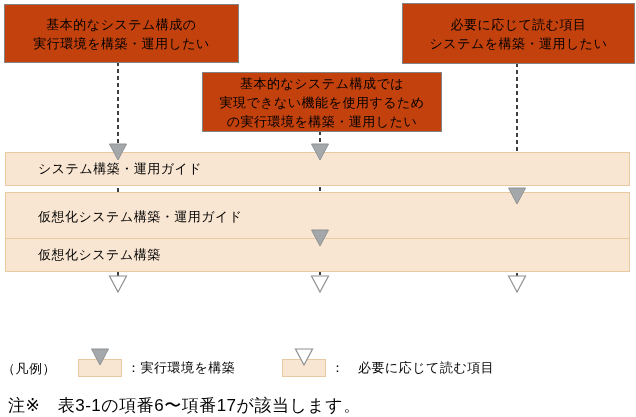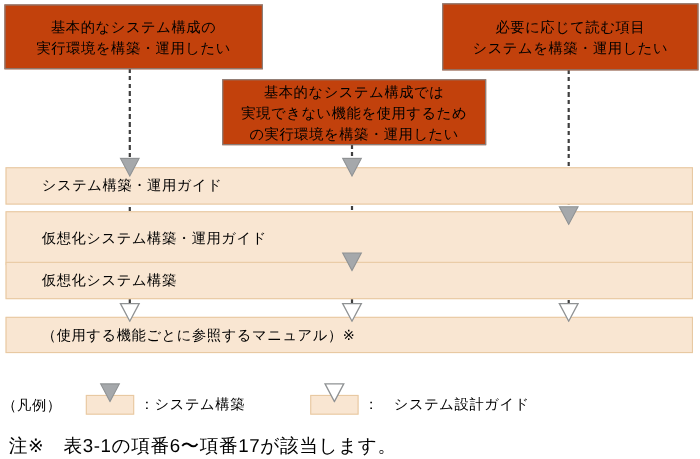"（使用する機能ごとに参照するマニュアル）※" div.bar { html: <div> <span>（使用する機能ごとに参照するマニュアル）※</span> </div> -> none }
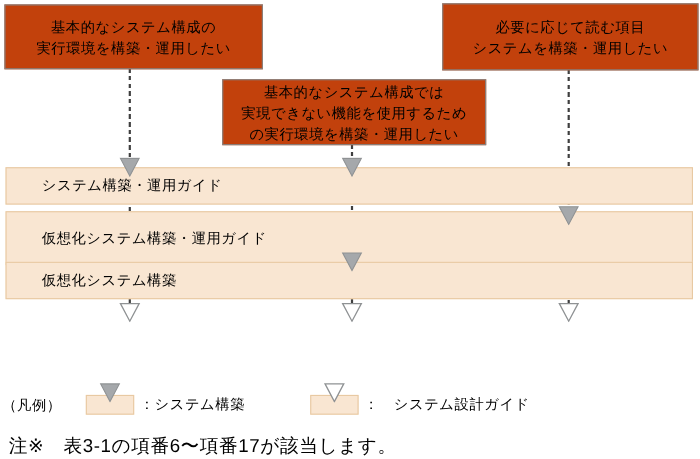"：システム構築" span.legend-label { text: システム -> 実行環境を }
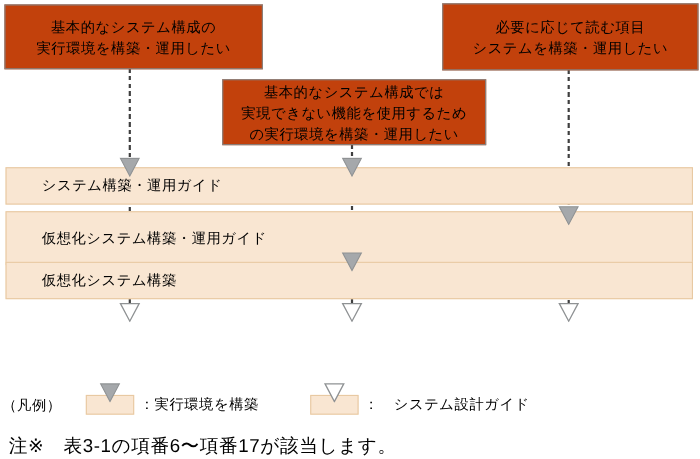"： システム設計ガイド" span.legend-label { text: システム設計ガイド -> 必要に応じて読む項目 }
